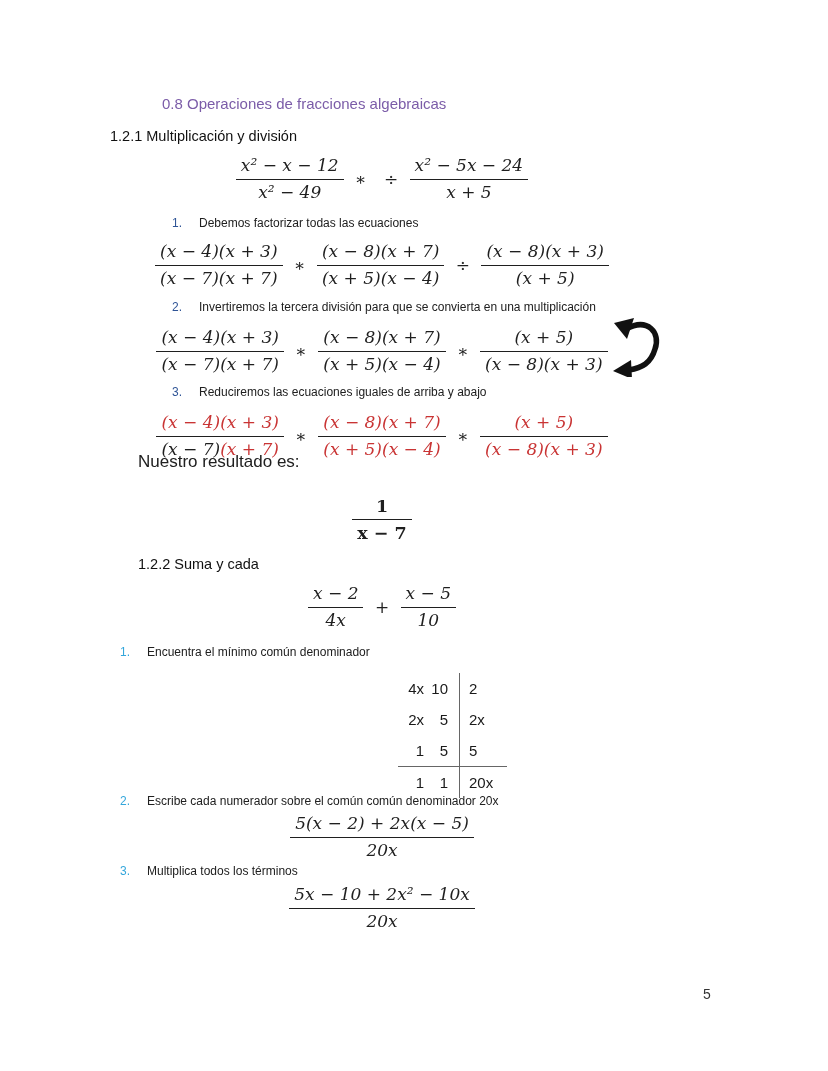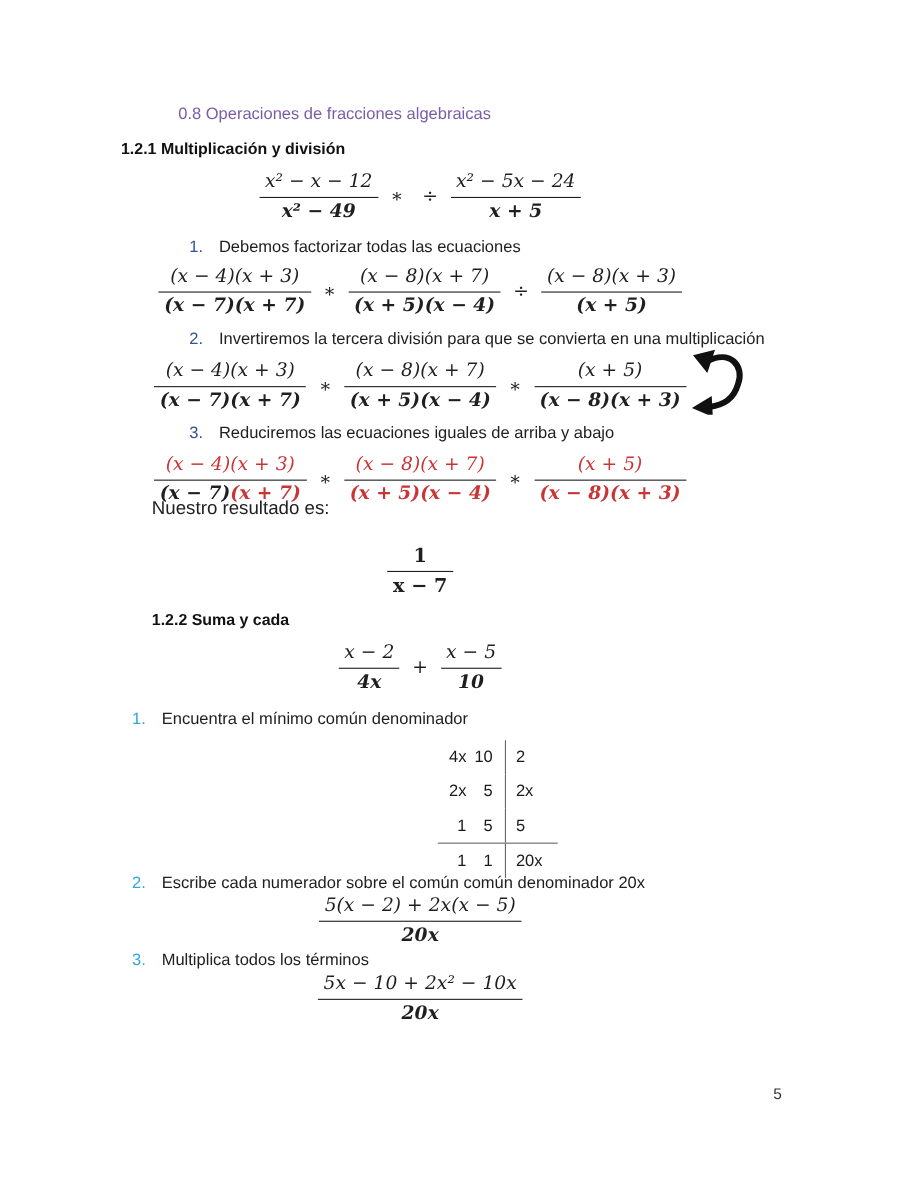"1.2.1 Multiplicación y división" .h-sub { font-weight: 700 -> 400 }
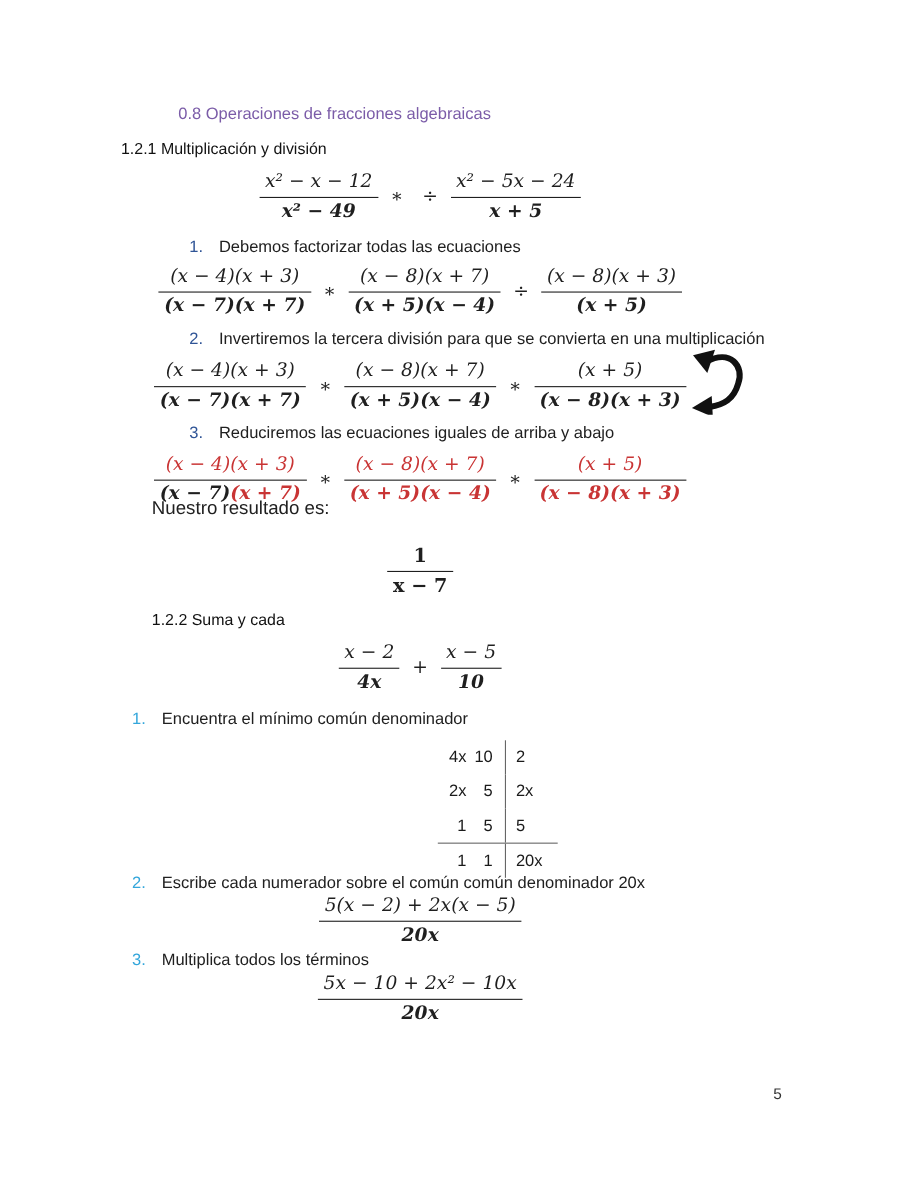"x² − 49" .frac .den { font-weight: bold -> none }
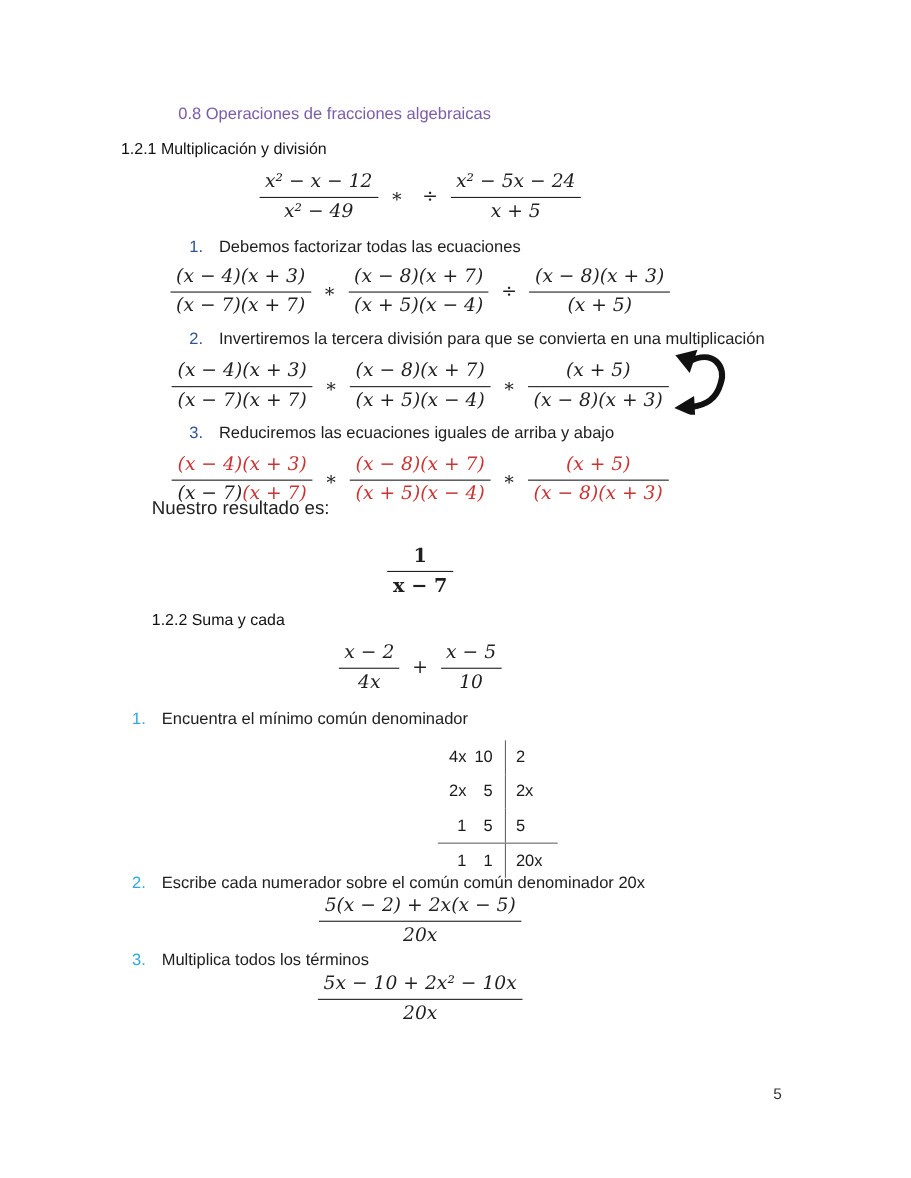"1. Debemos factorizar todas las" .step { font-size: 15px -> 12px }
